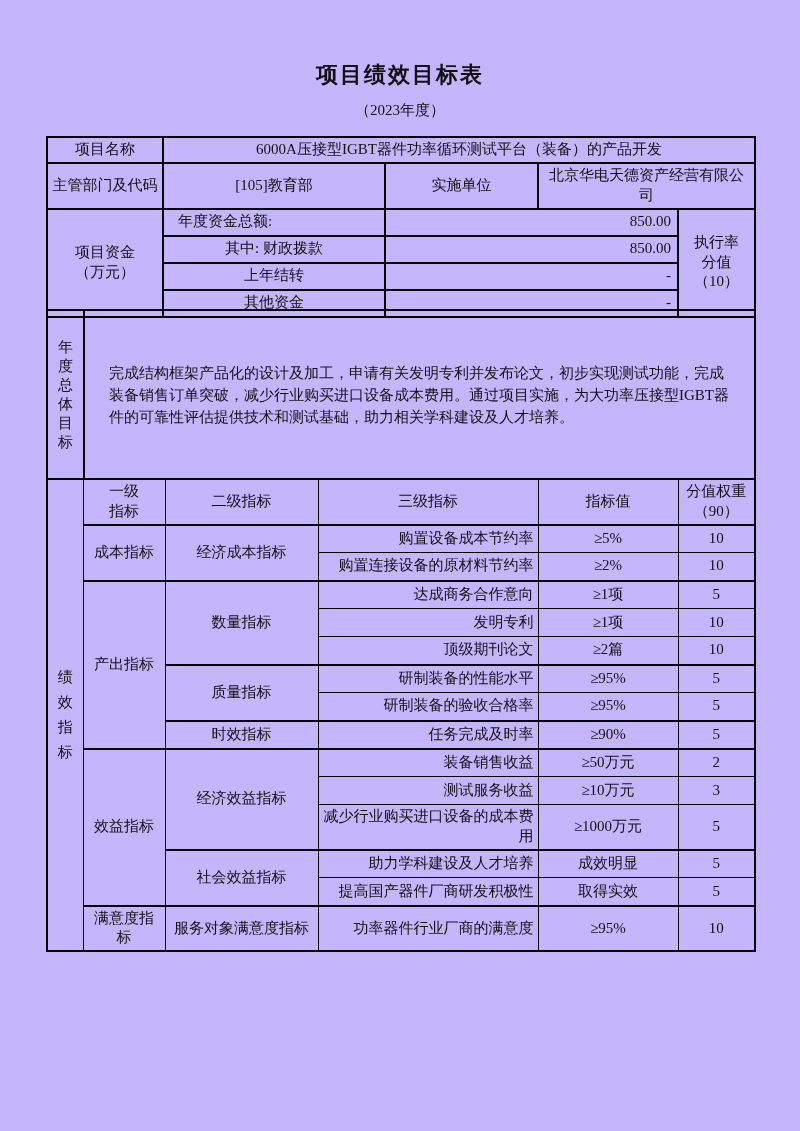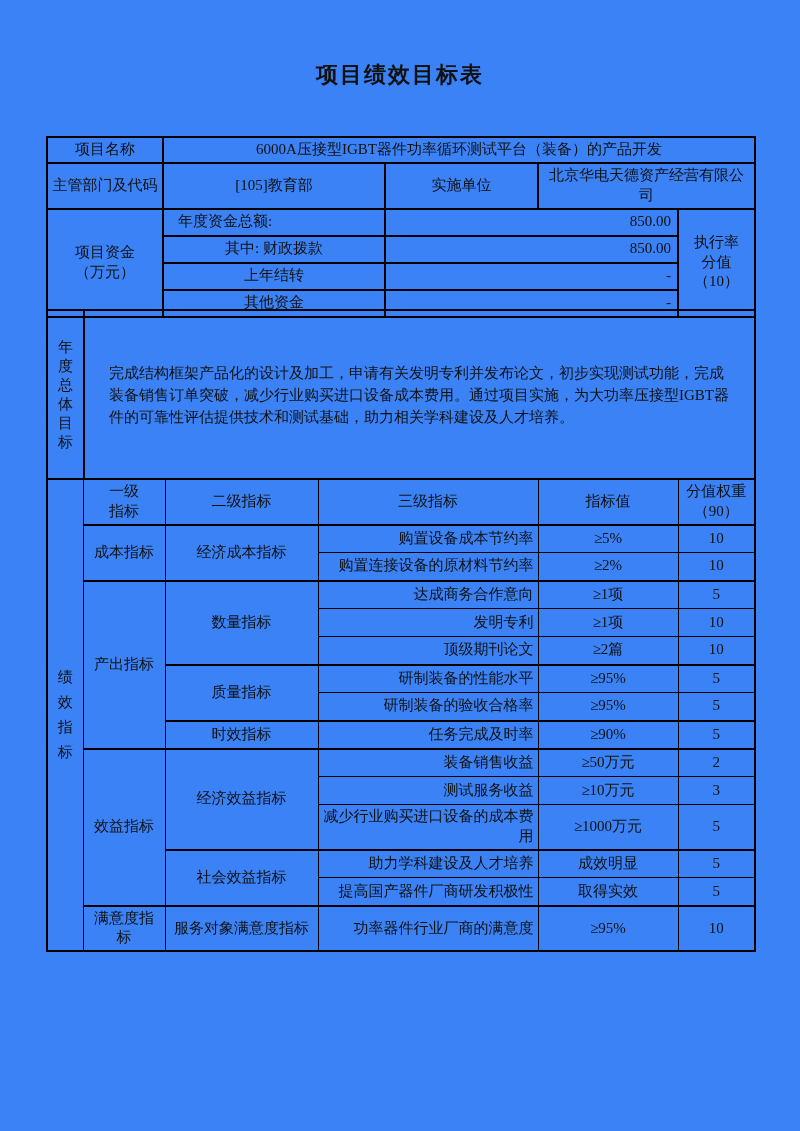"项目绩效目标表" .page { background: #3b82f6 -> #c4b5fd }
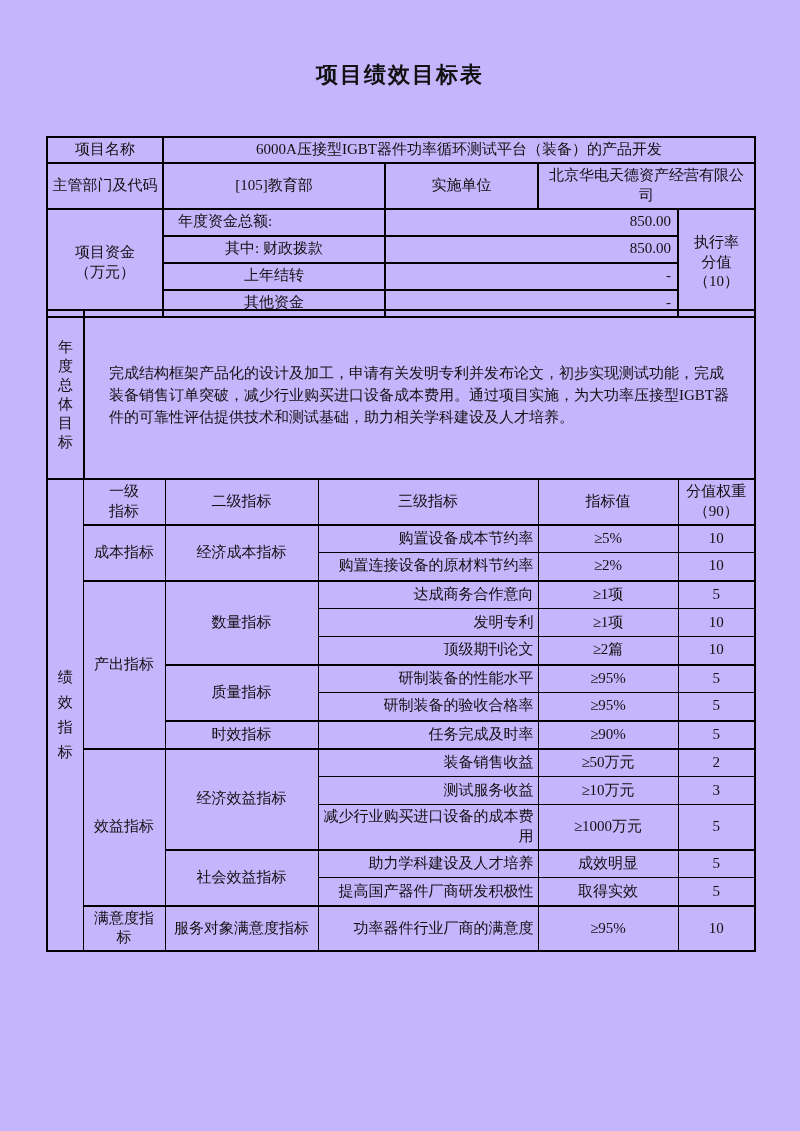"（2023年度）" div.subtitle { html: none -> <div>（2023年度）</div> }
